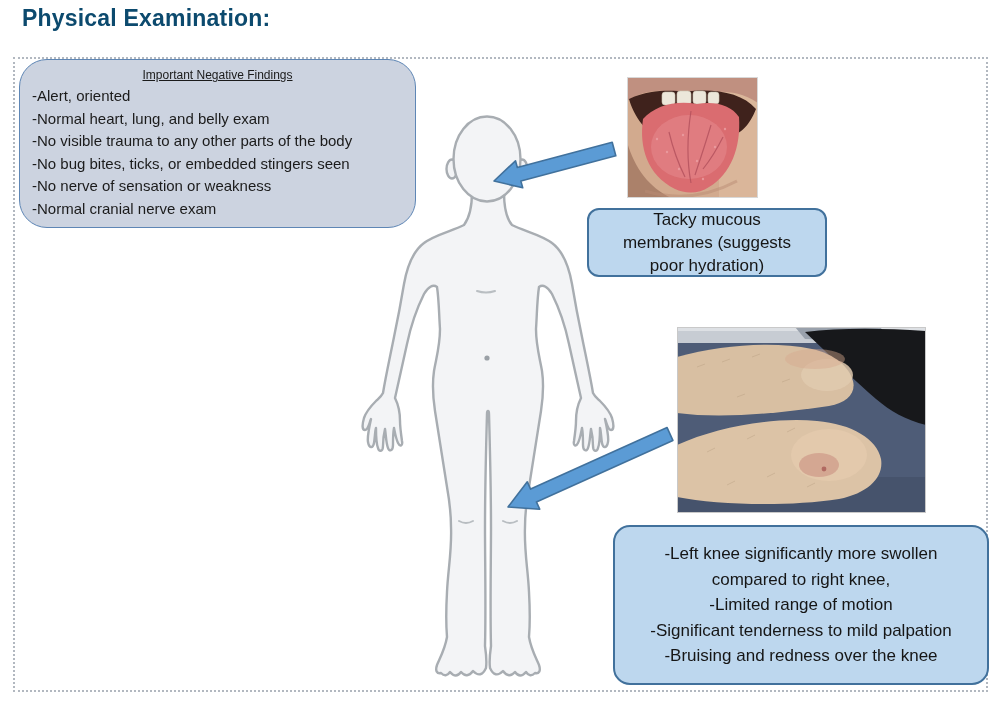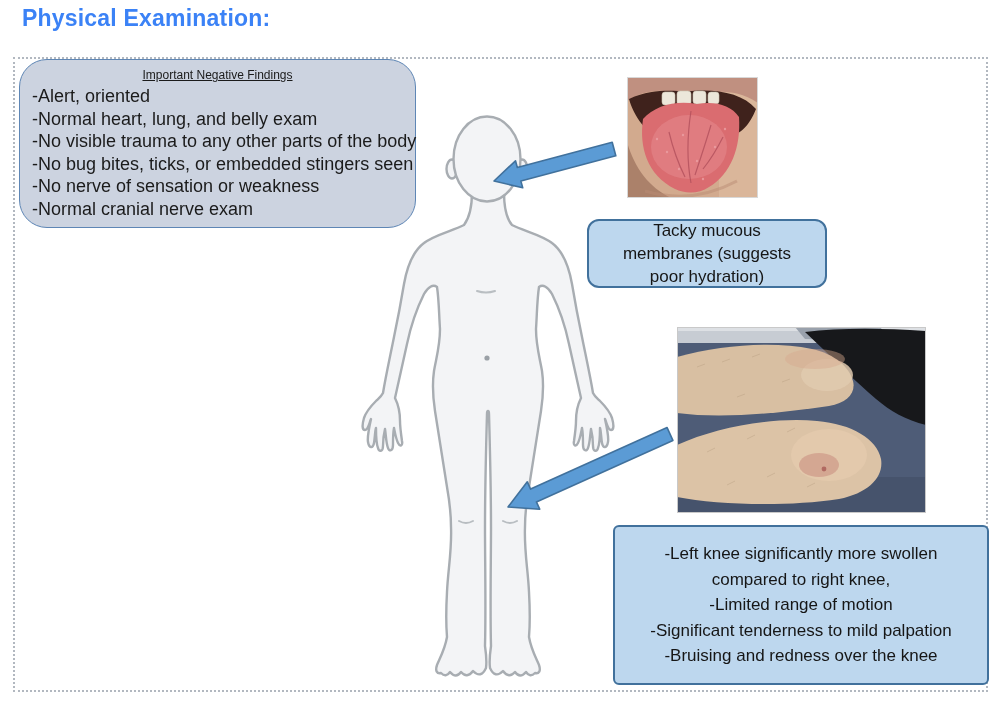"Physical Examination:" .page-title { color: #3b82f6 -> #0c4a6e }
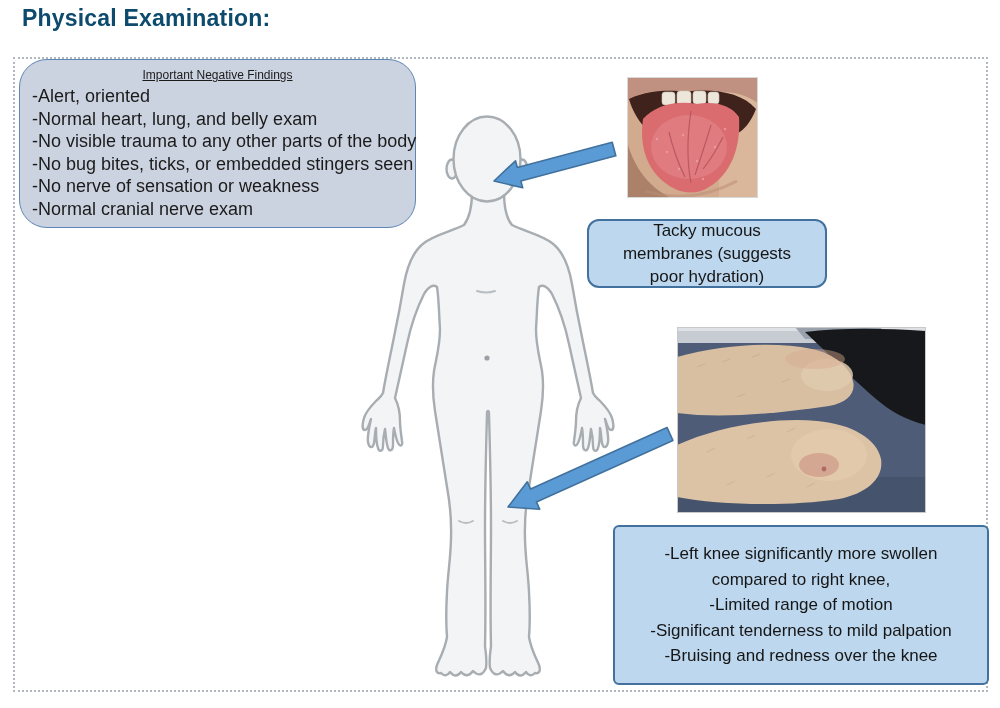"-Alert, oriented" .panel-neg .item { font-size: 18px -> 15px }
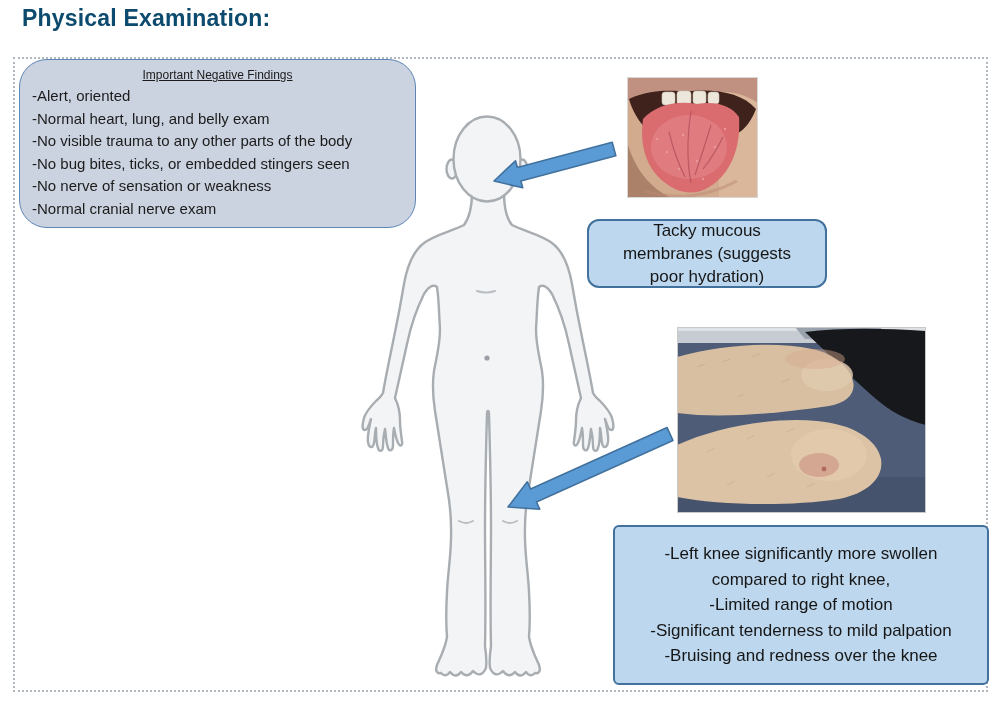"Tacky mucous membranes (suggests poor" .callout-mucous { top: 219px -> 208px }
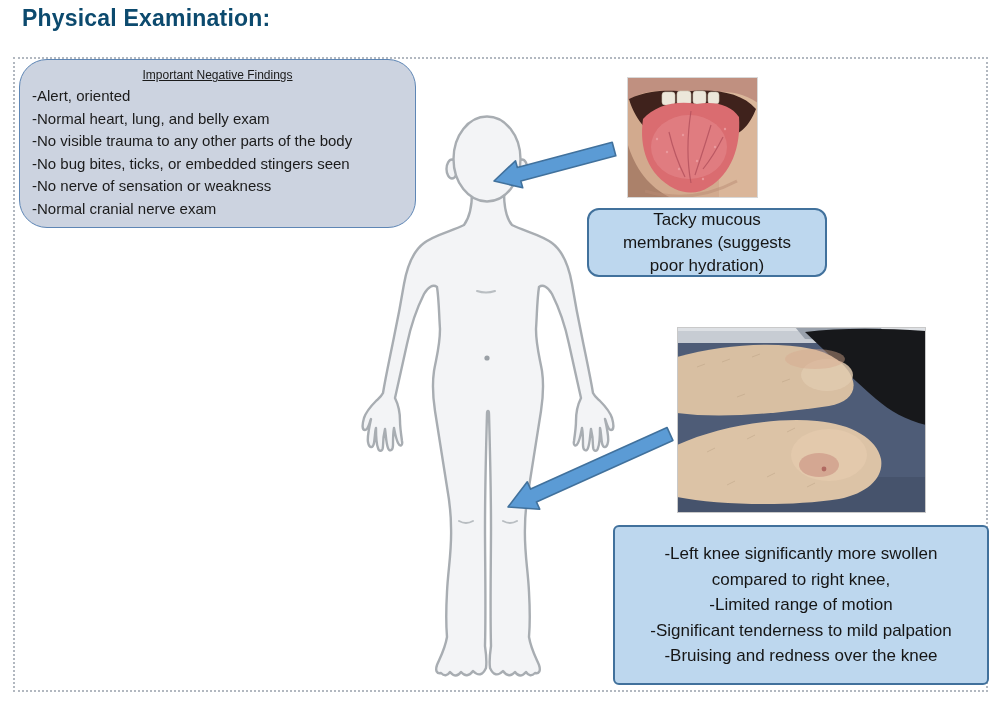"-Left knee significantly more swollen" .callout-knee { border-radius: 6px -> 17px }
